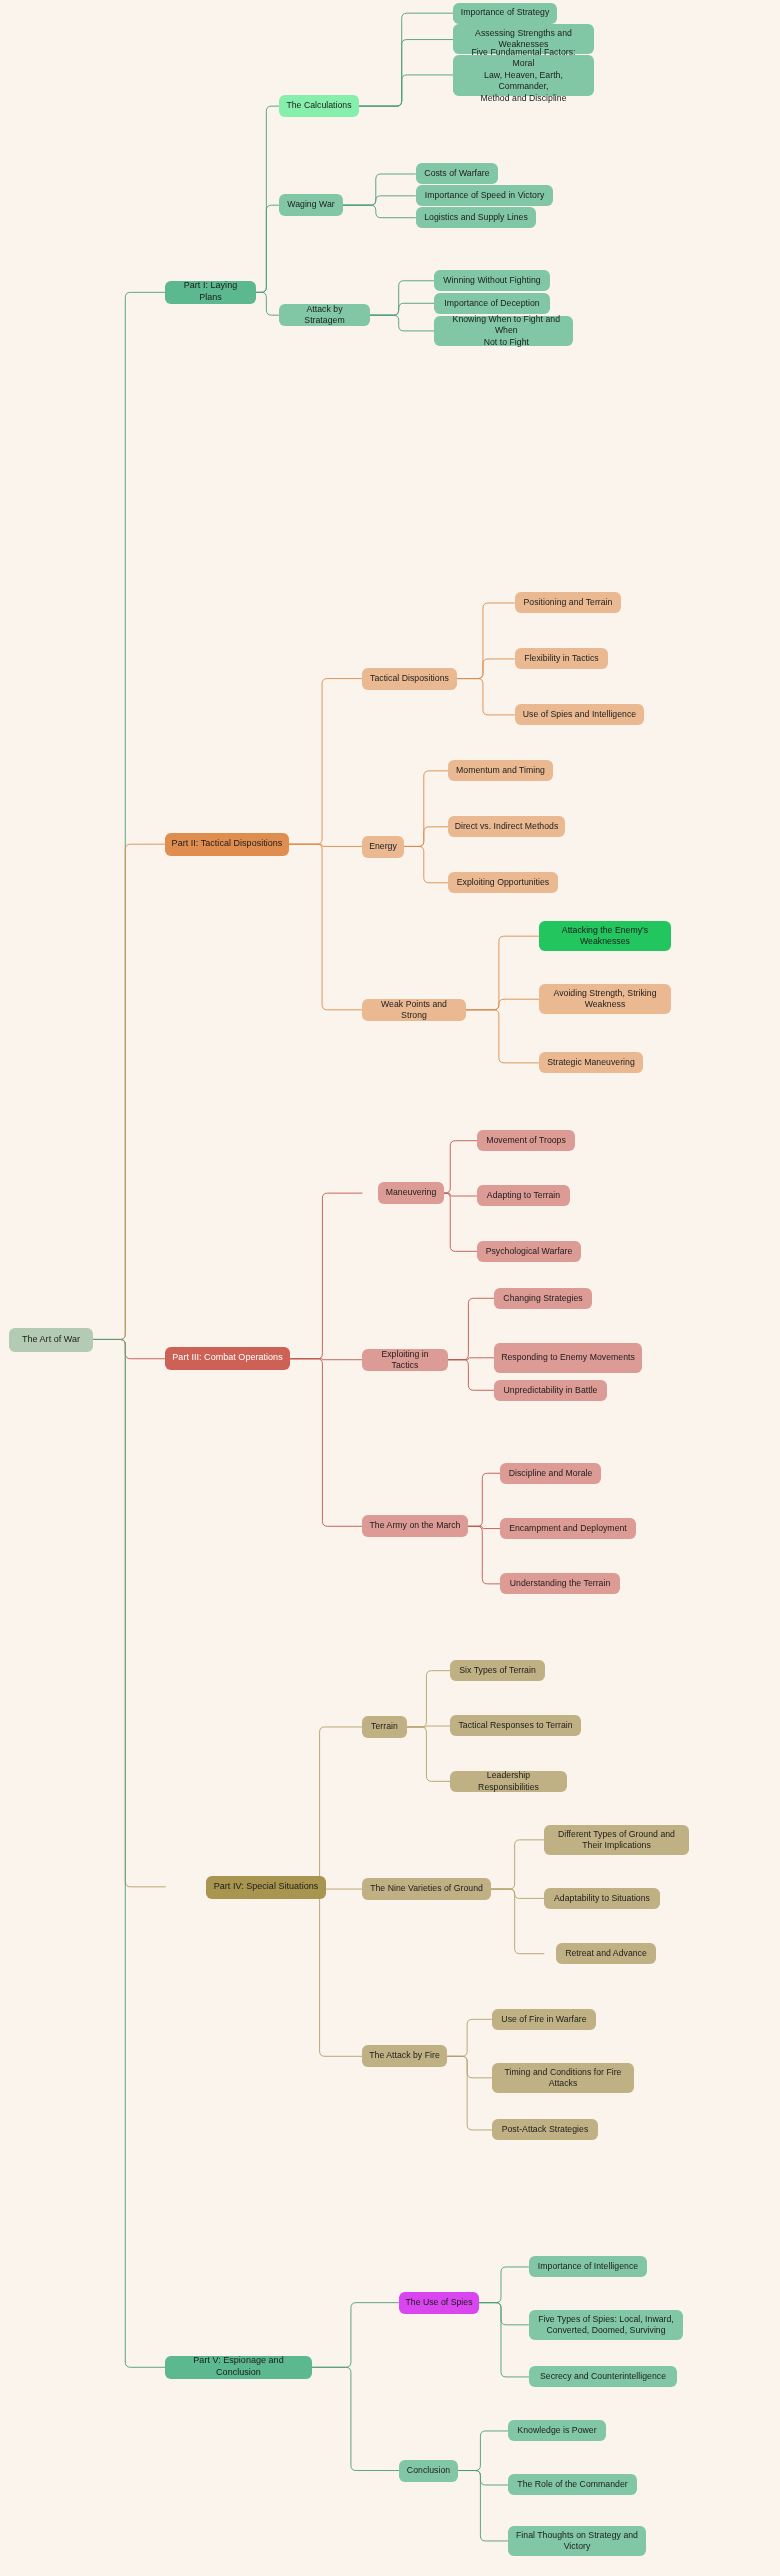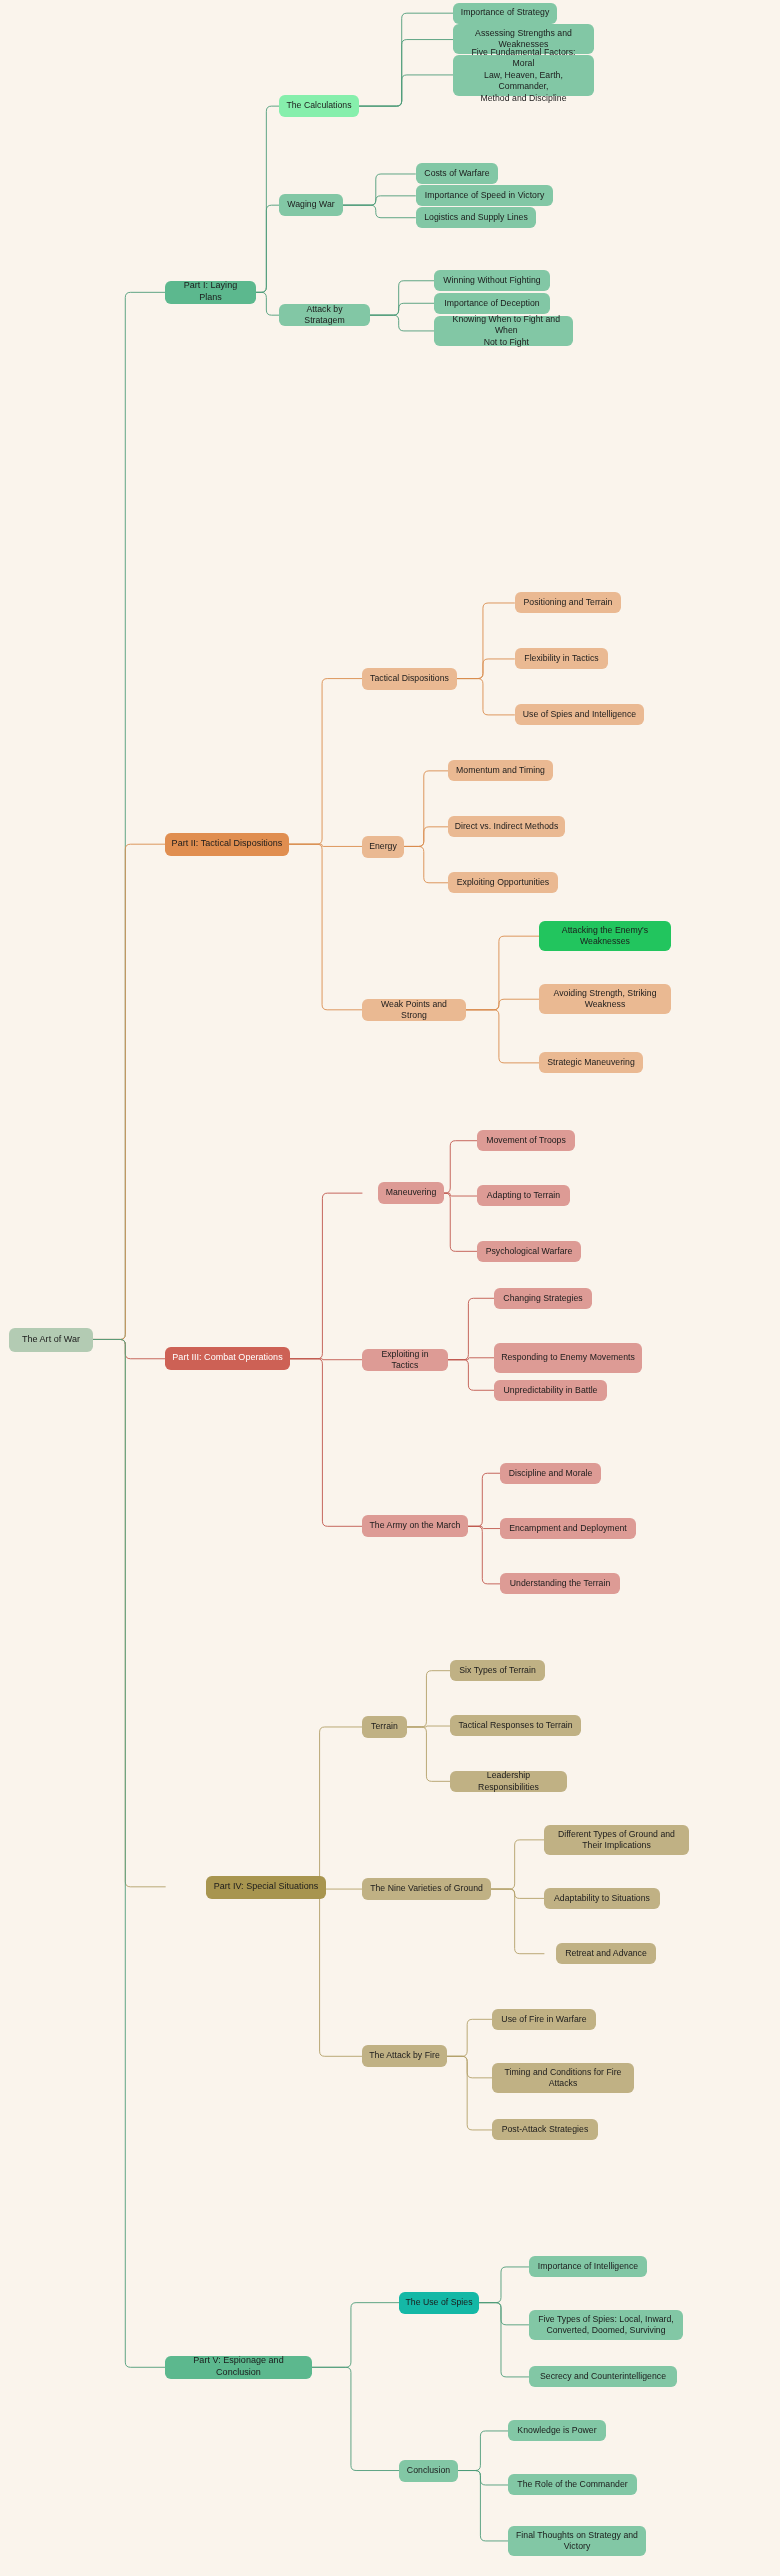"The Use of Spies" div.node { background: #14b8a6 -> #d946ef }
